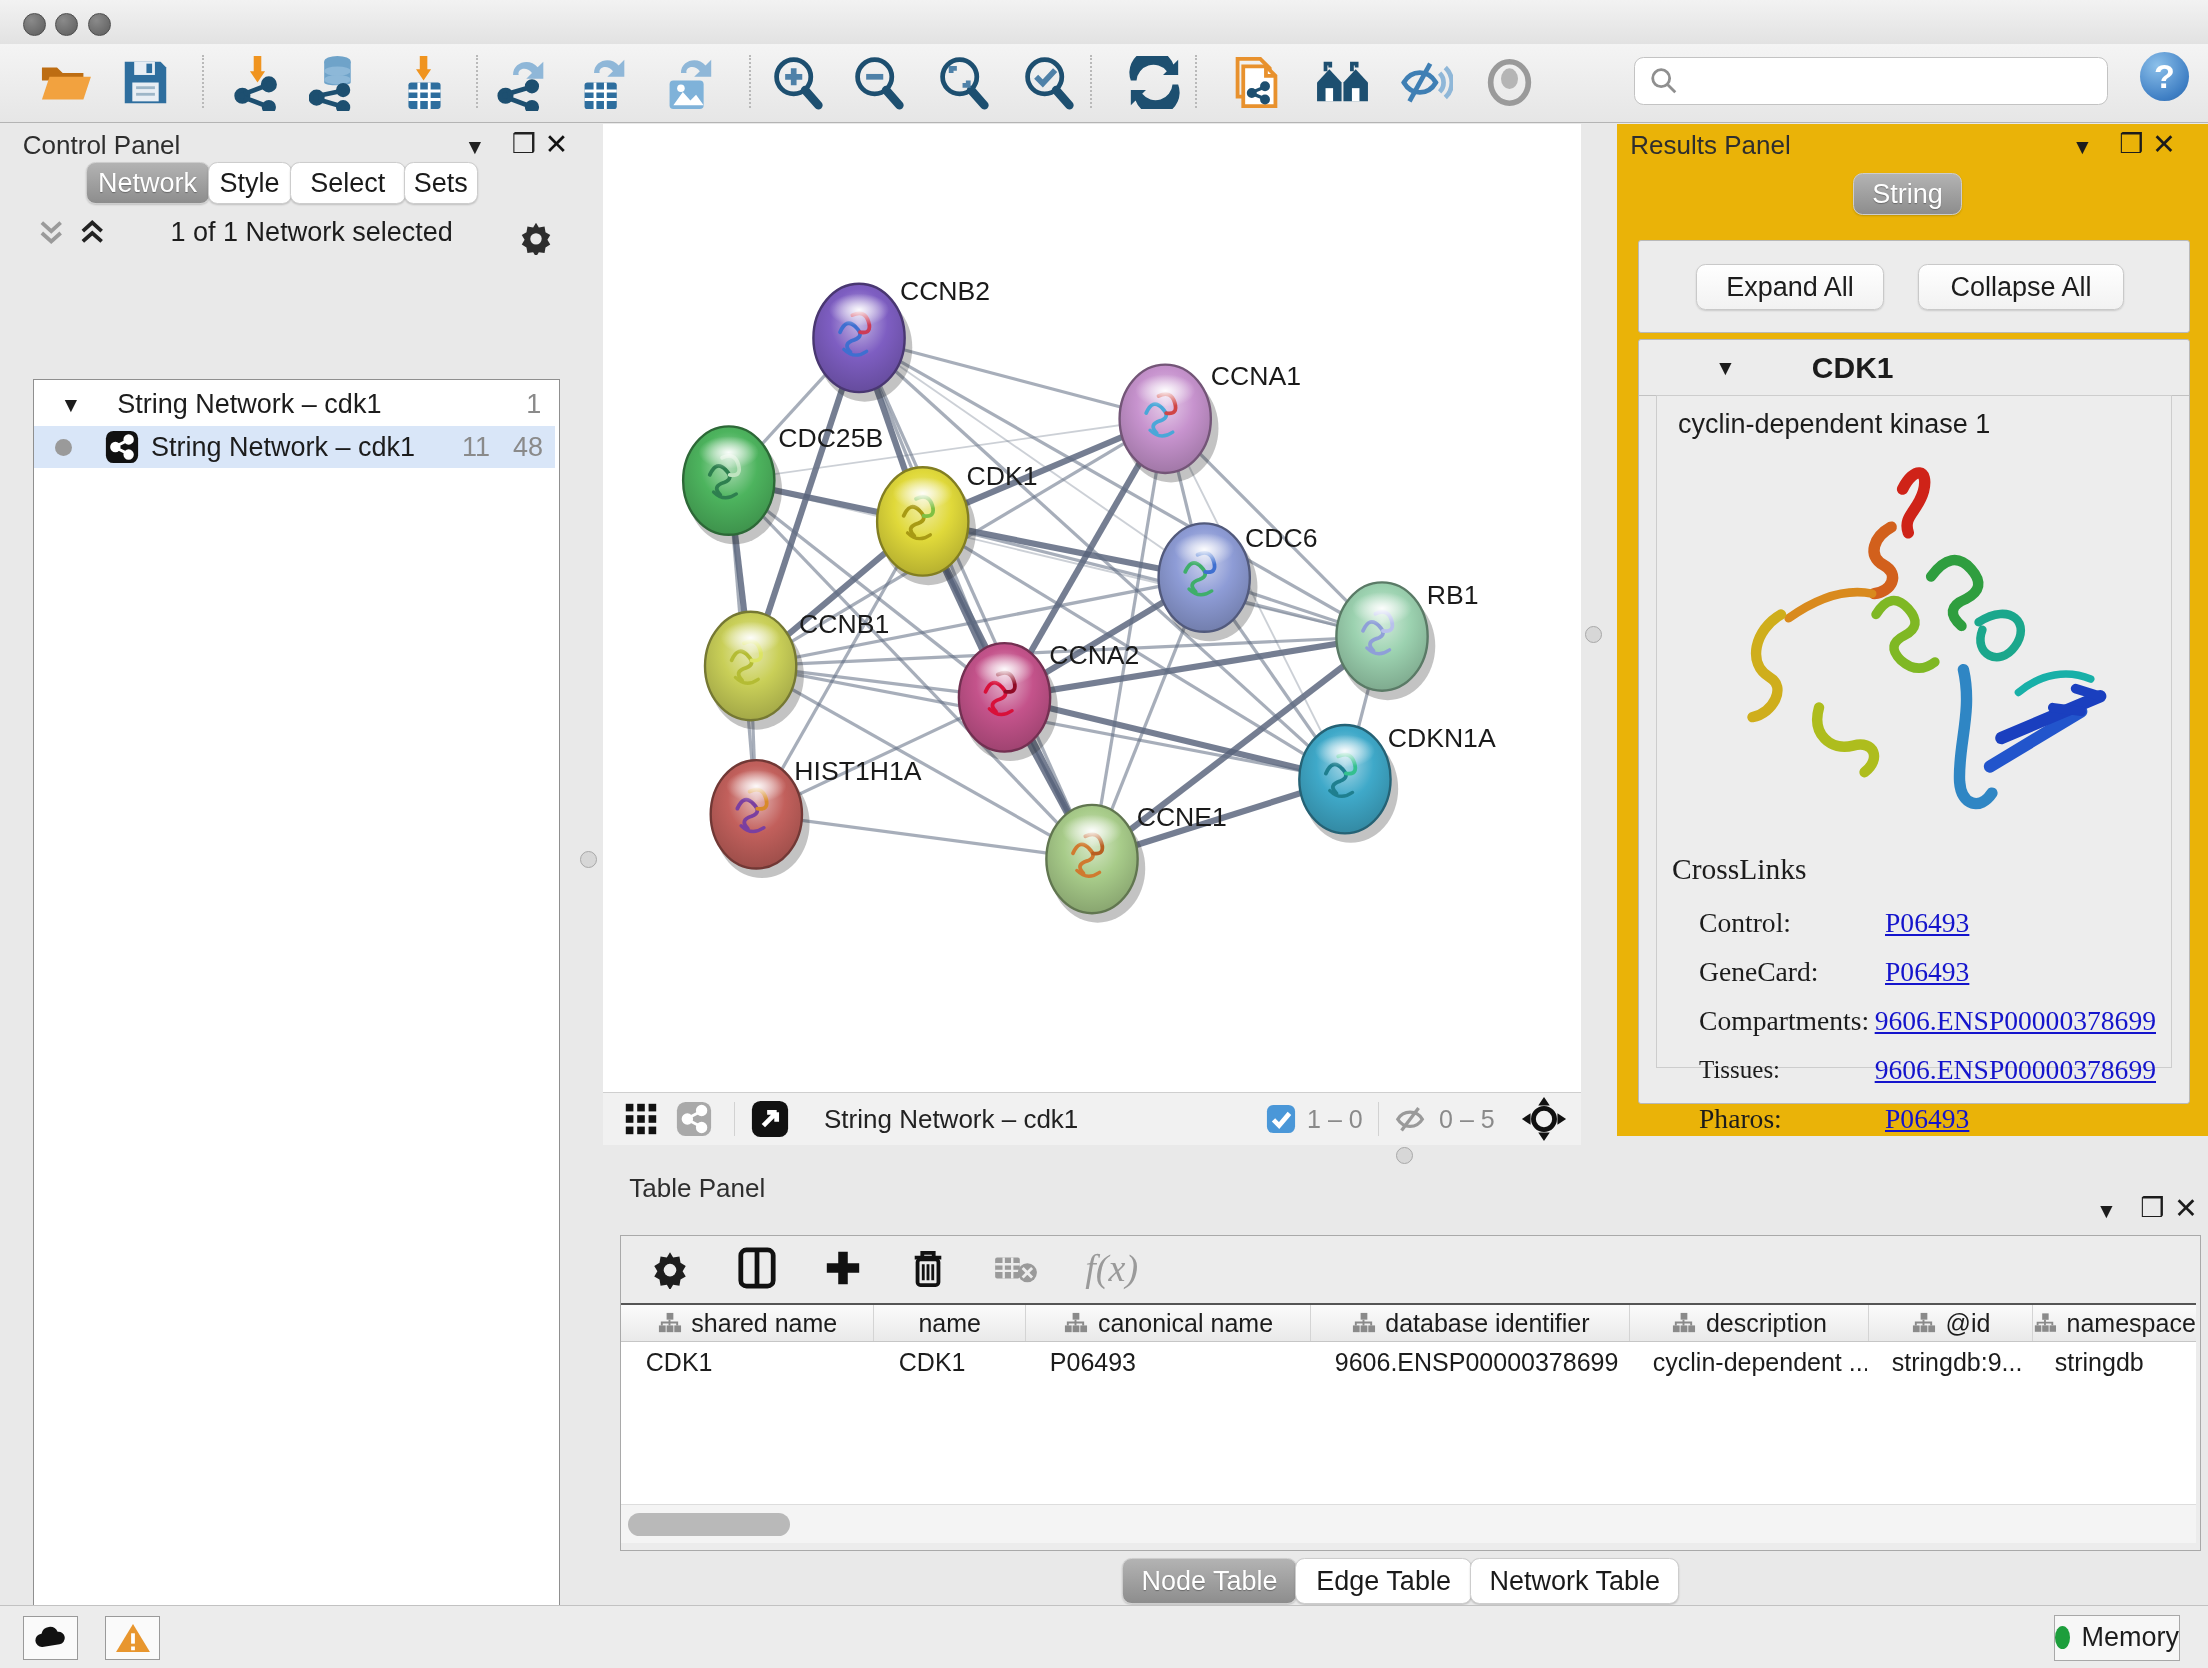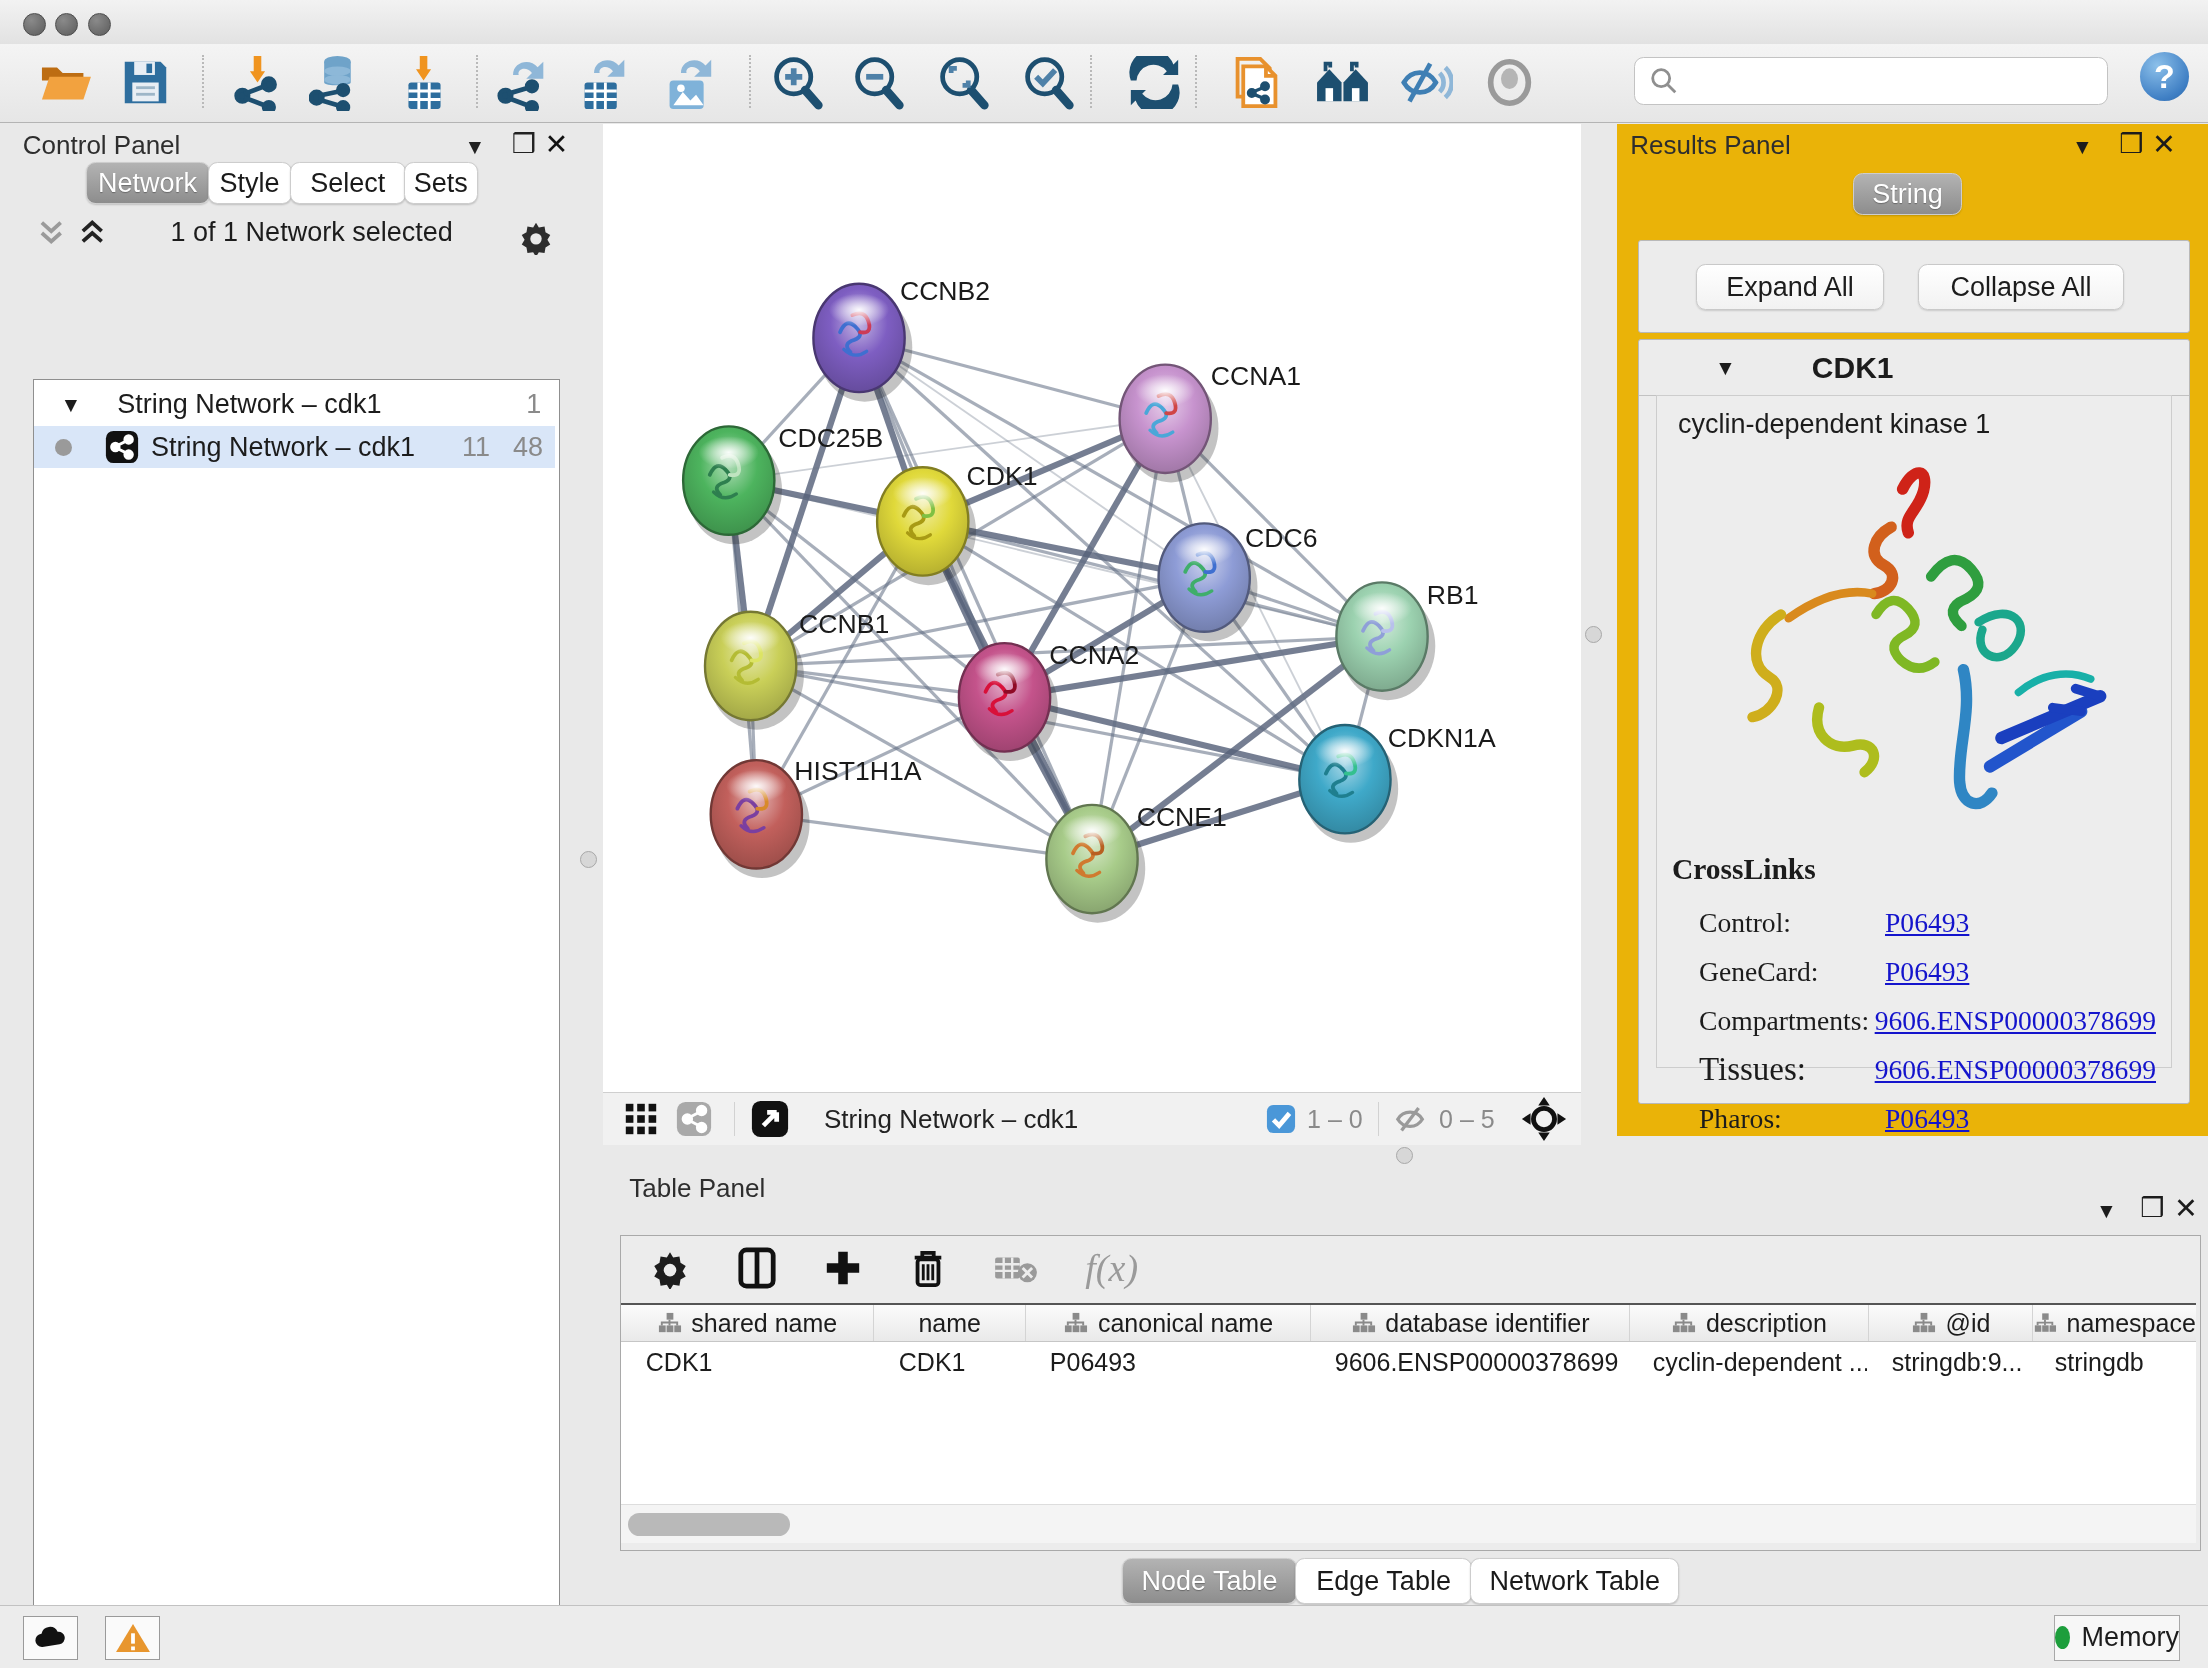"CrossLinks" div.abs { font-weight: bold -> normal }
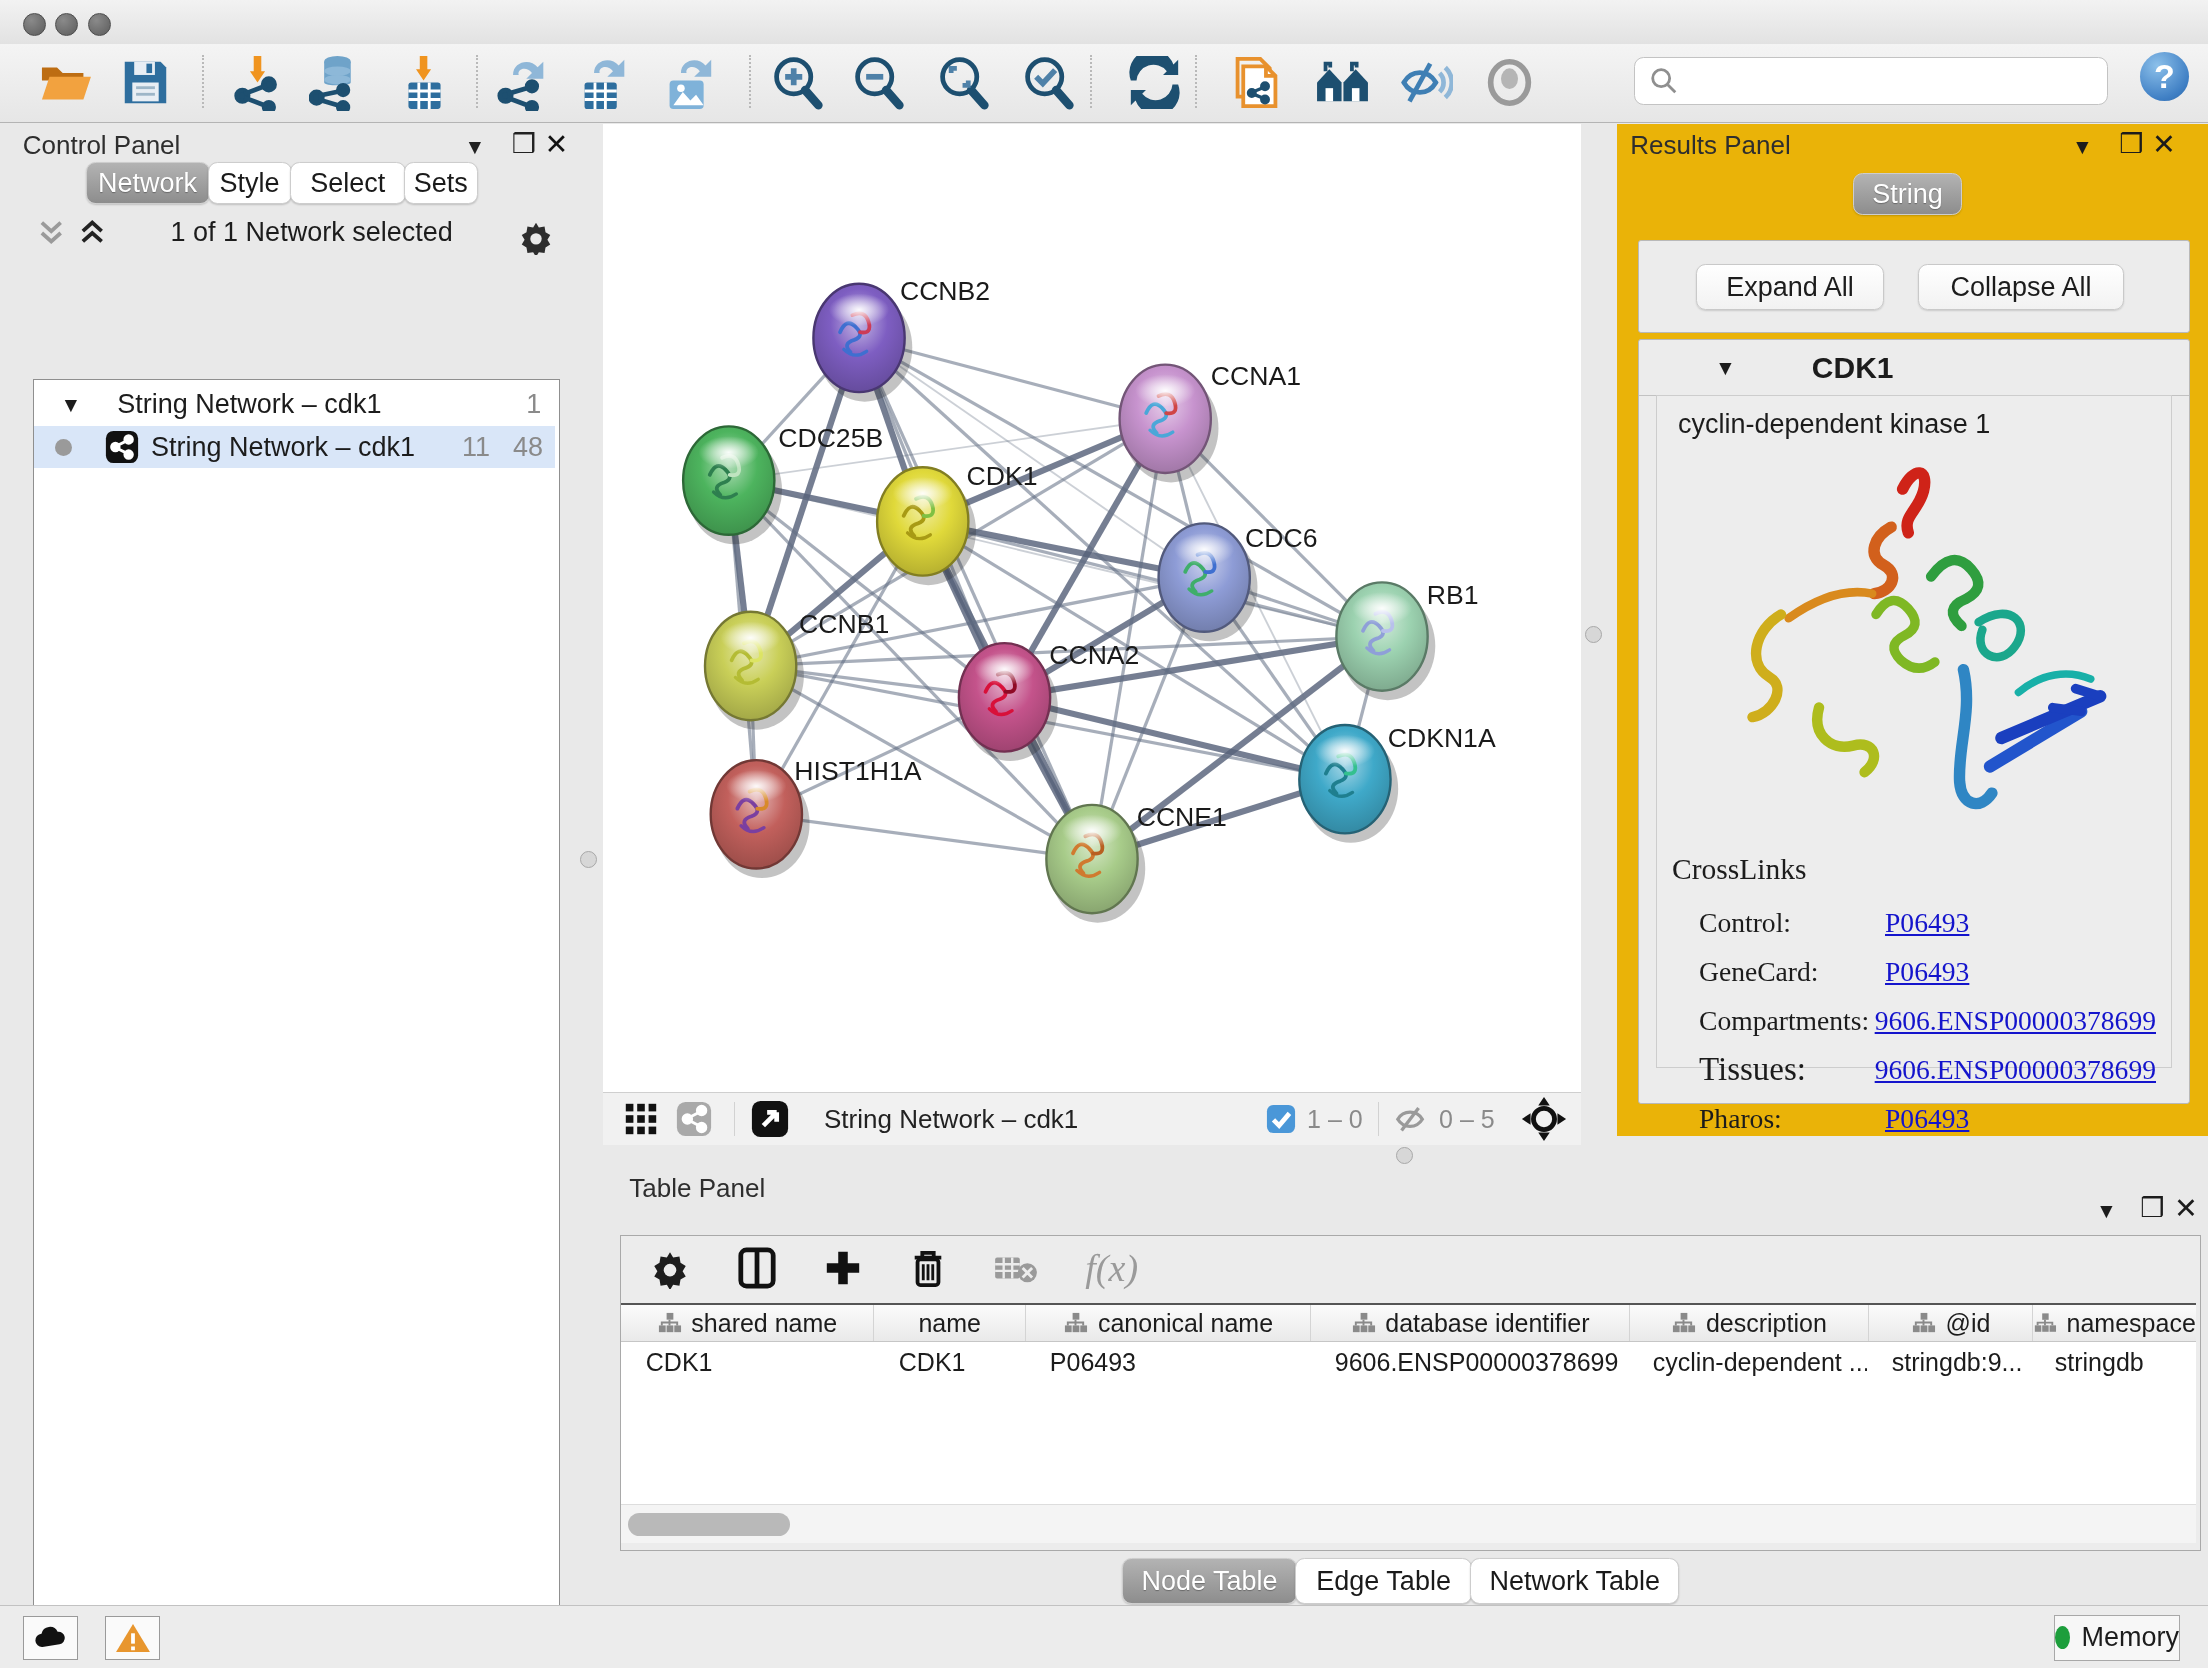"Tissues:" span.serif { font-size: 33px -> 25px }
